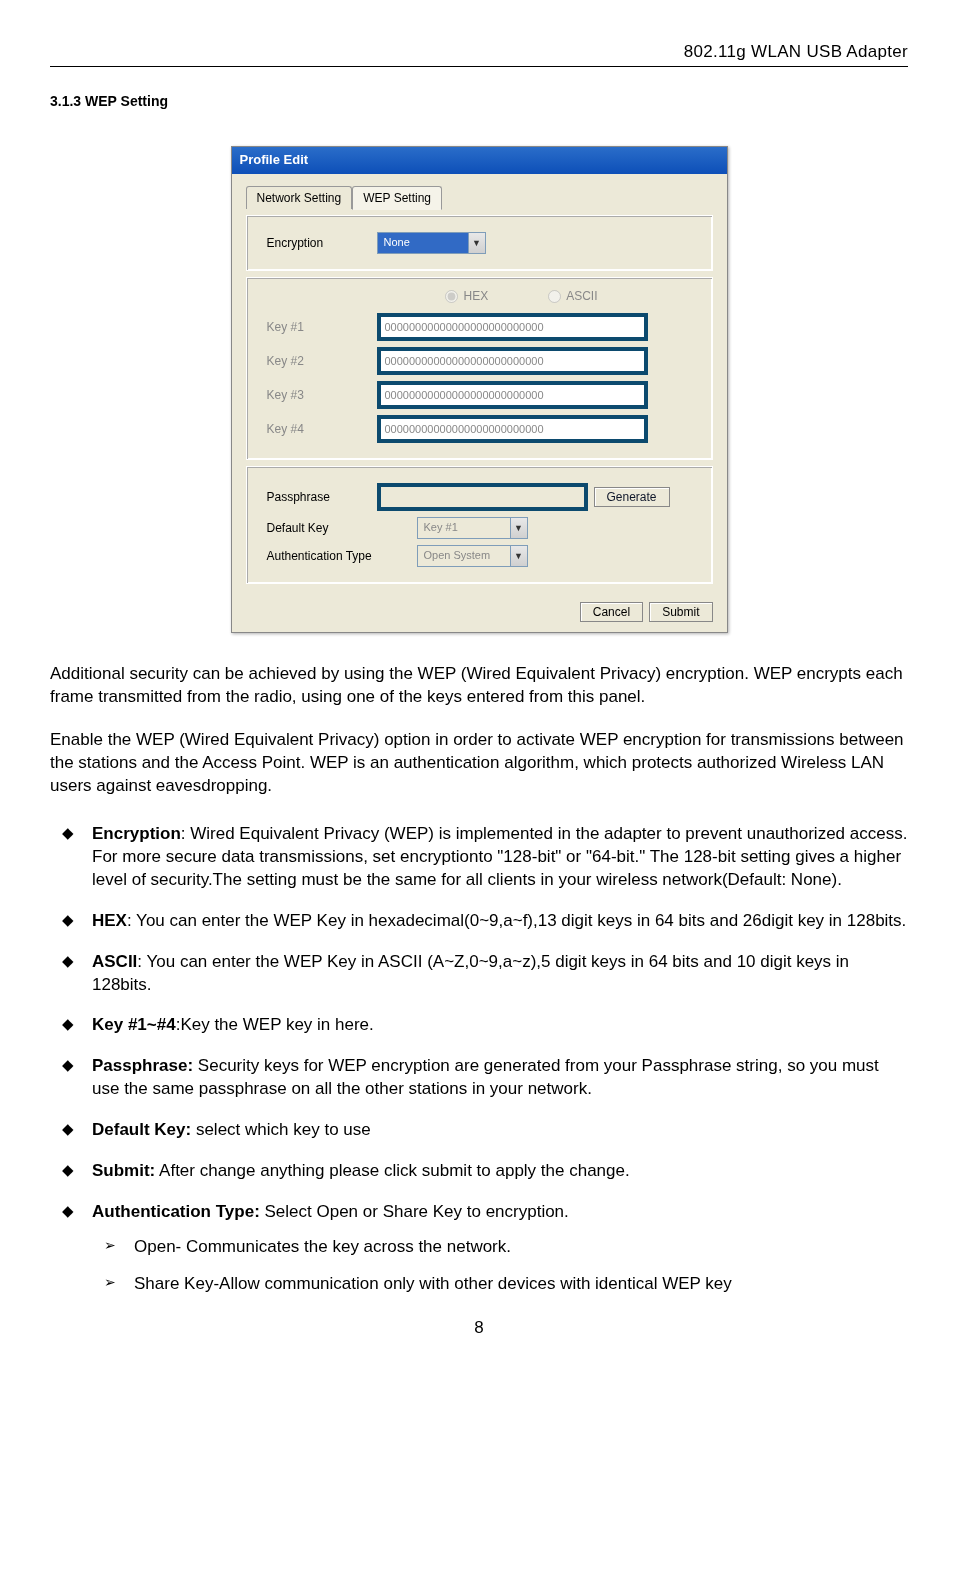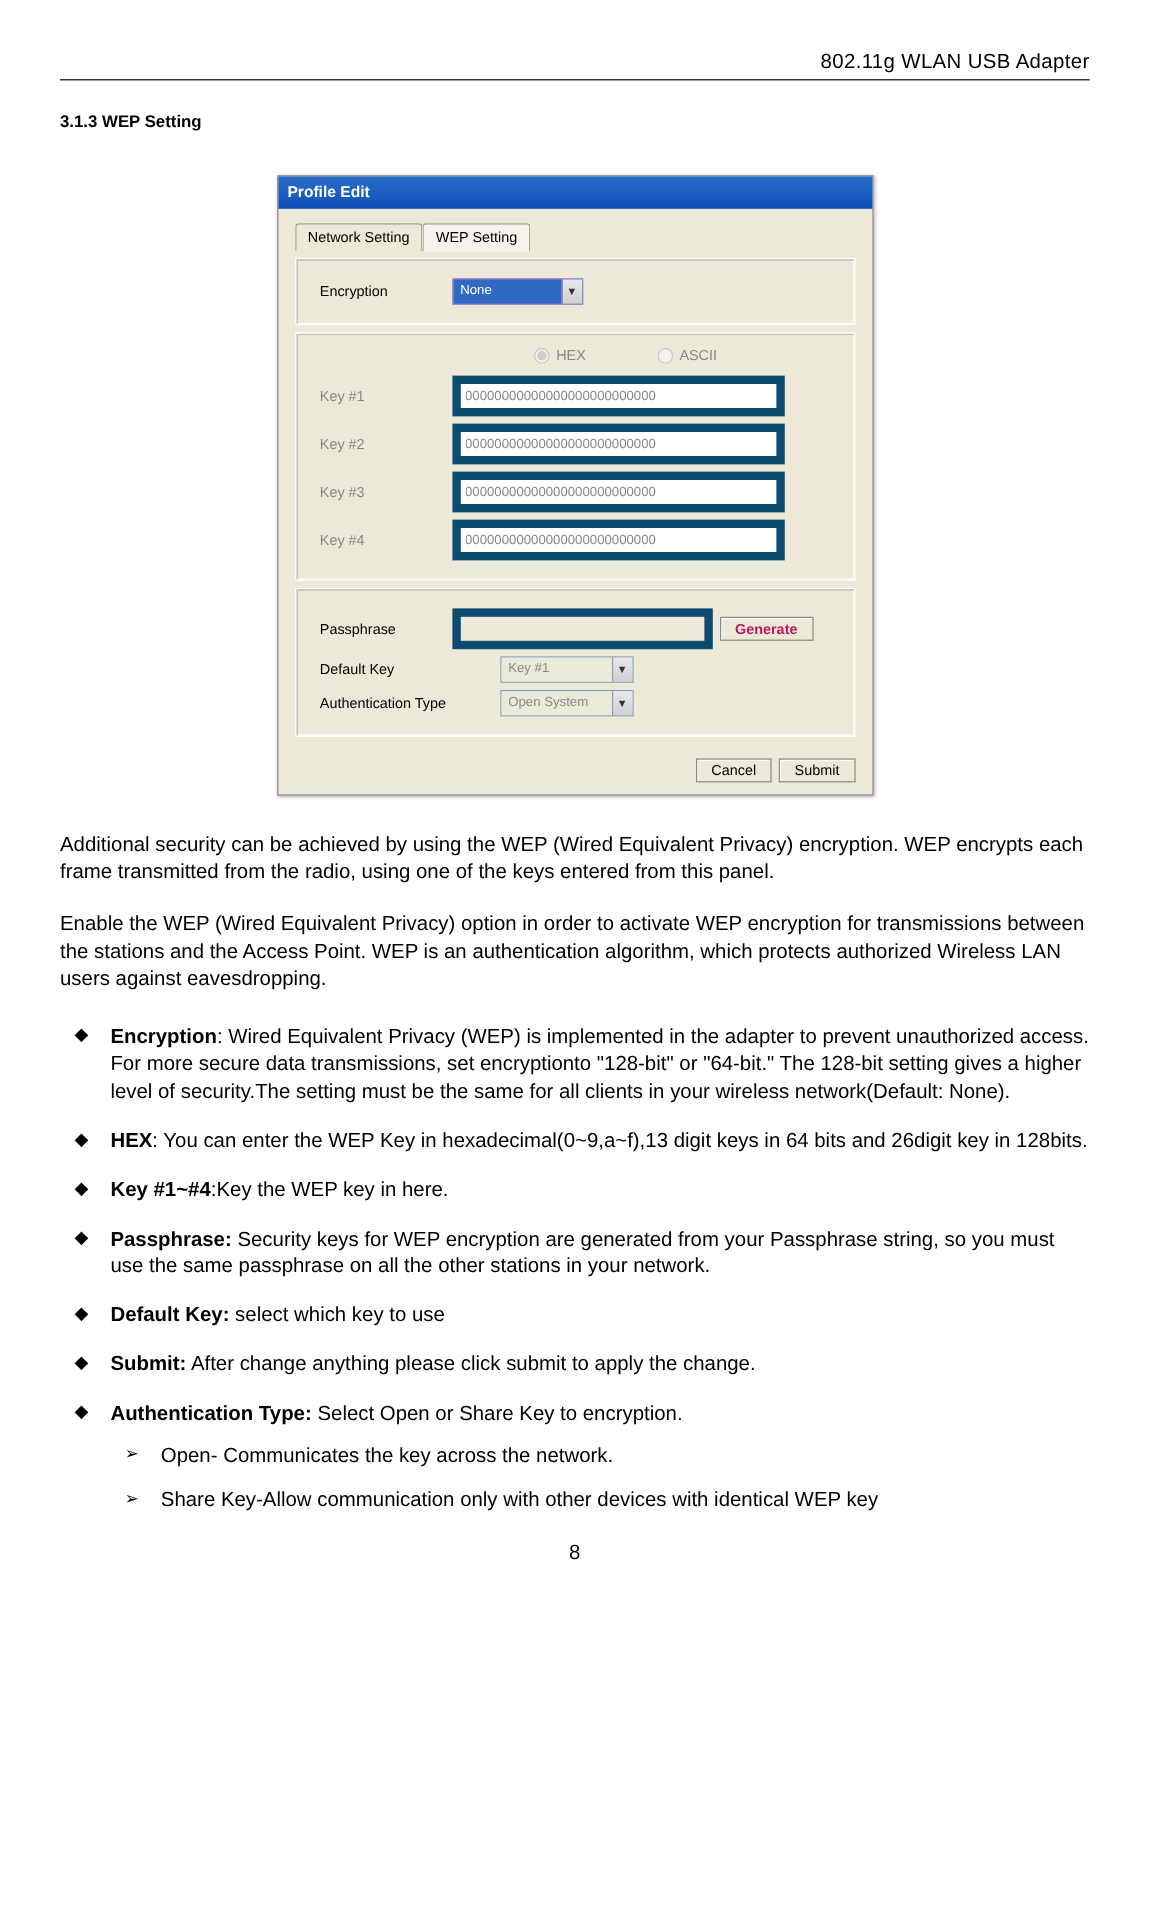"None" .dropdown.encryption { background: #d946ef -> #ffffff }
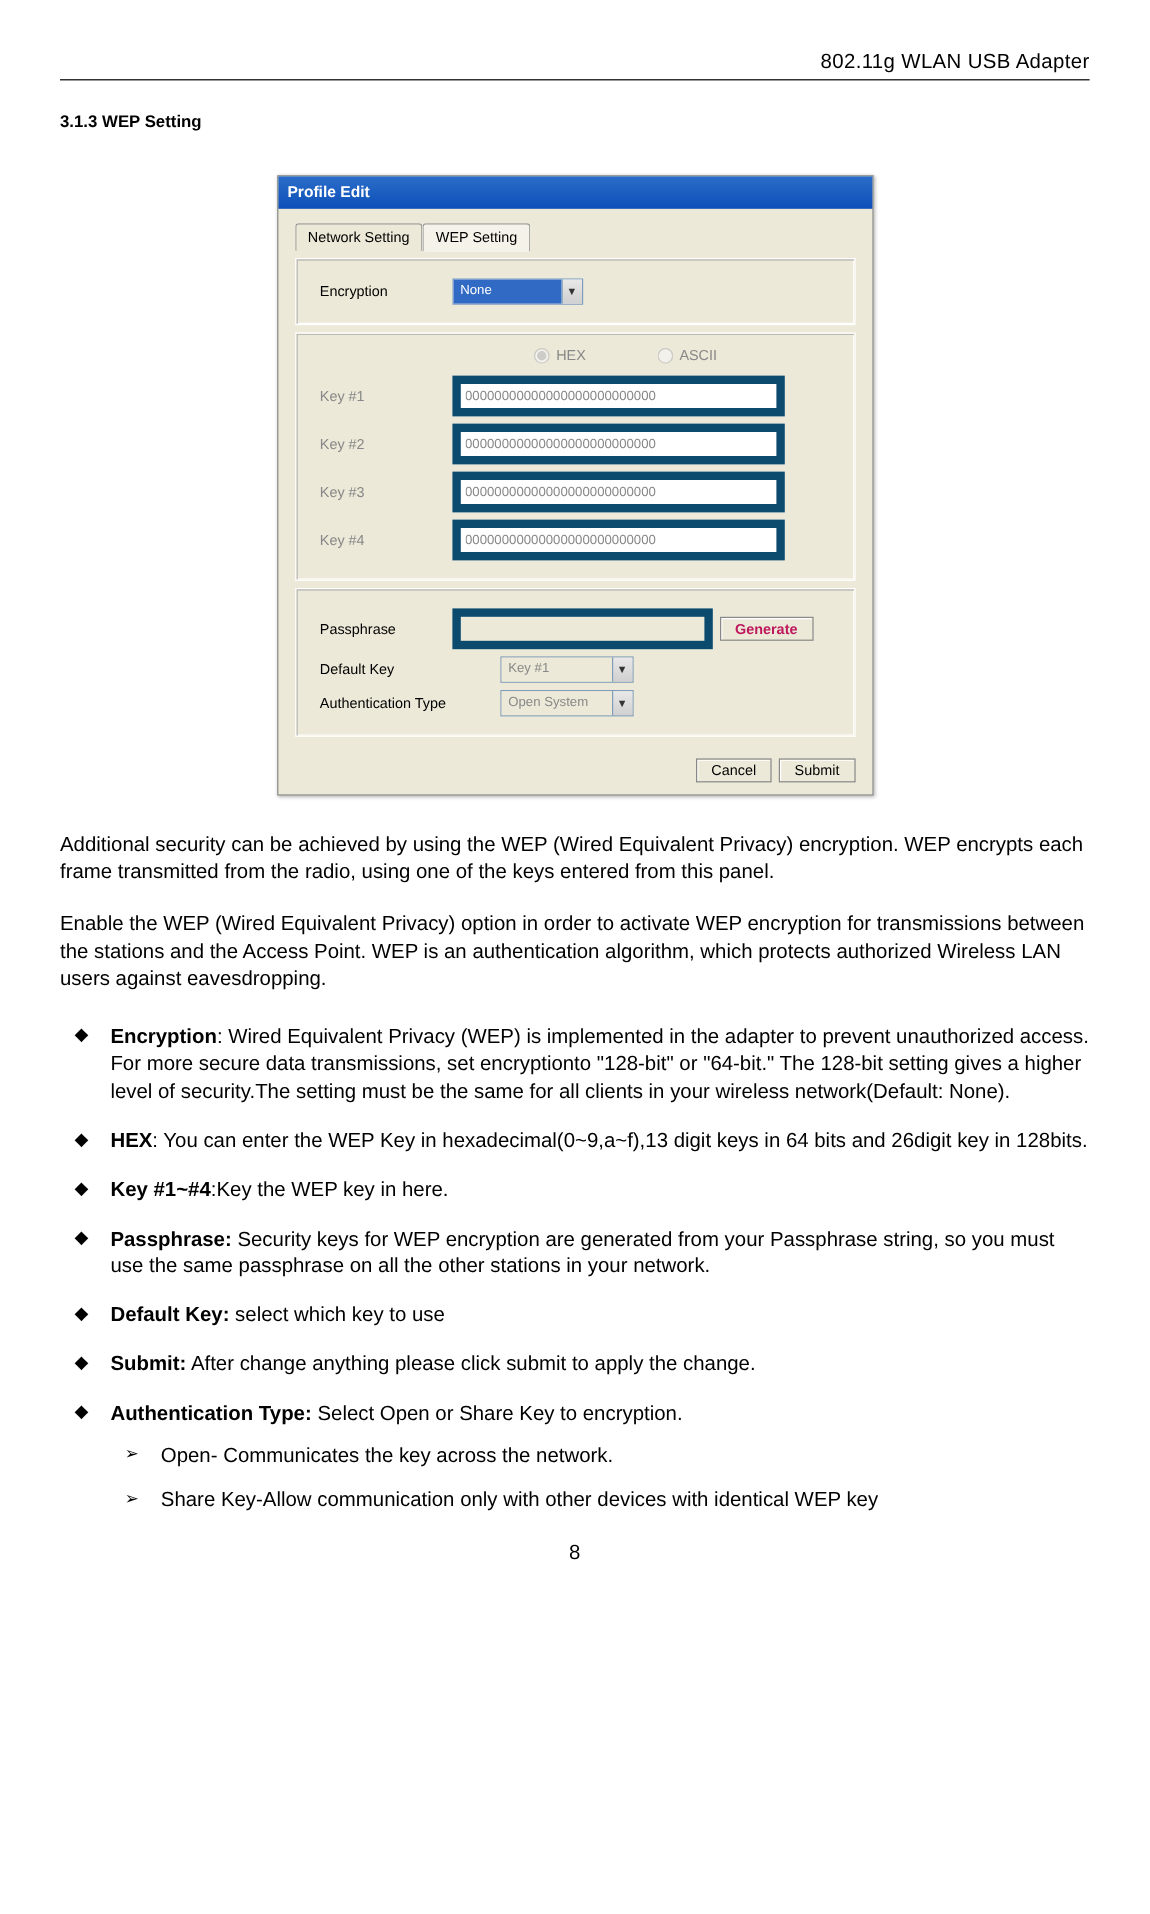"00000000000000000000000000" .text-input { border: 7px solid #0c4a6e -> 4px solid #0c4a6e }
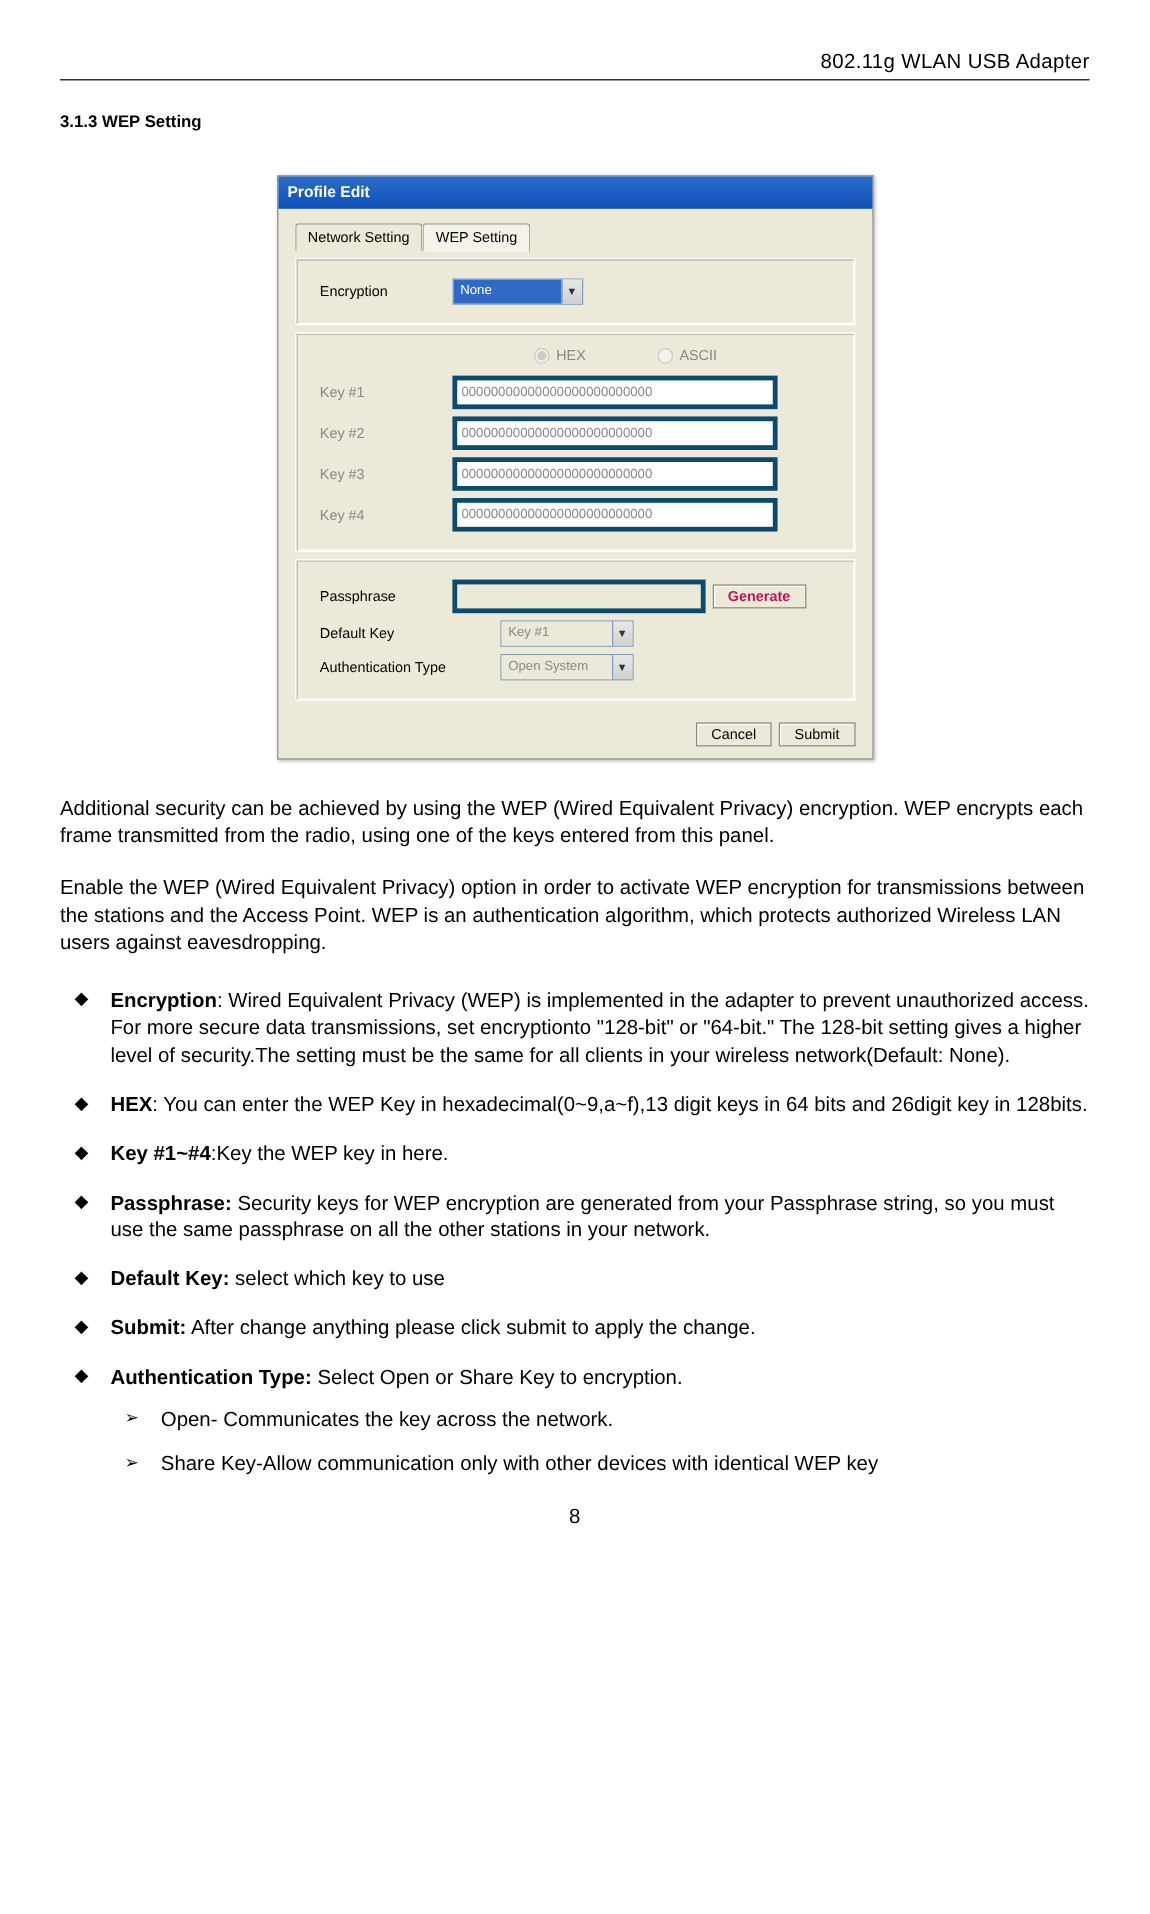"Generate" .btn.disabled { color: #be185d -> #0f172a; font-weight: bold -> none }
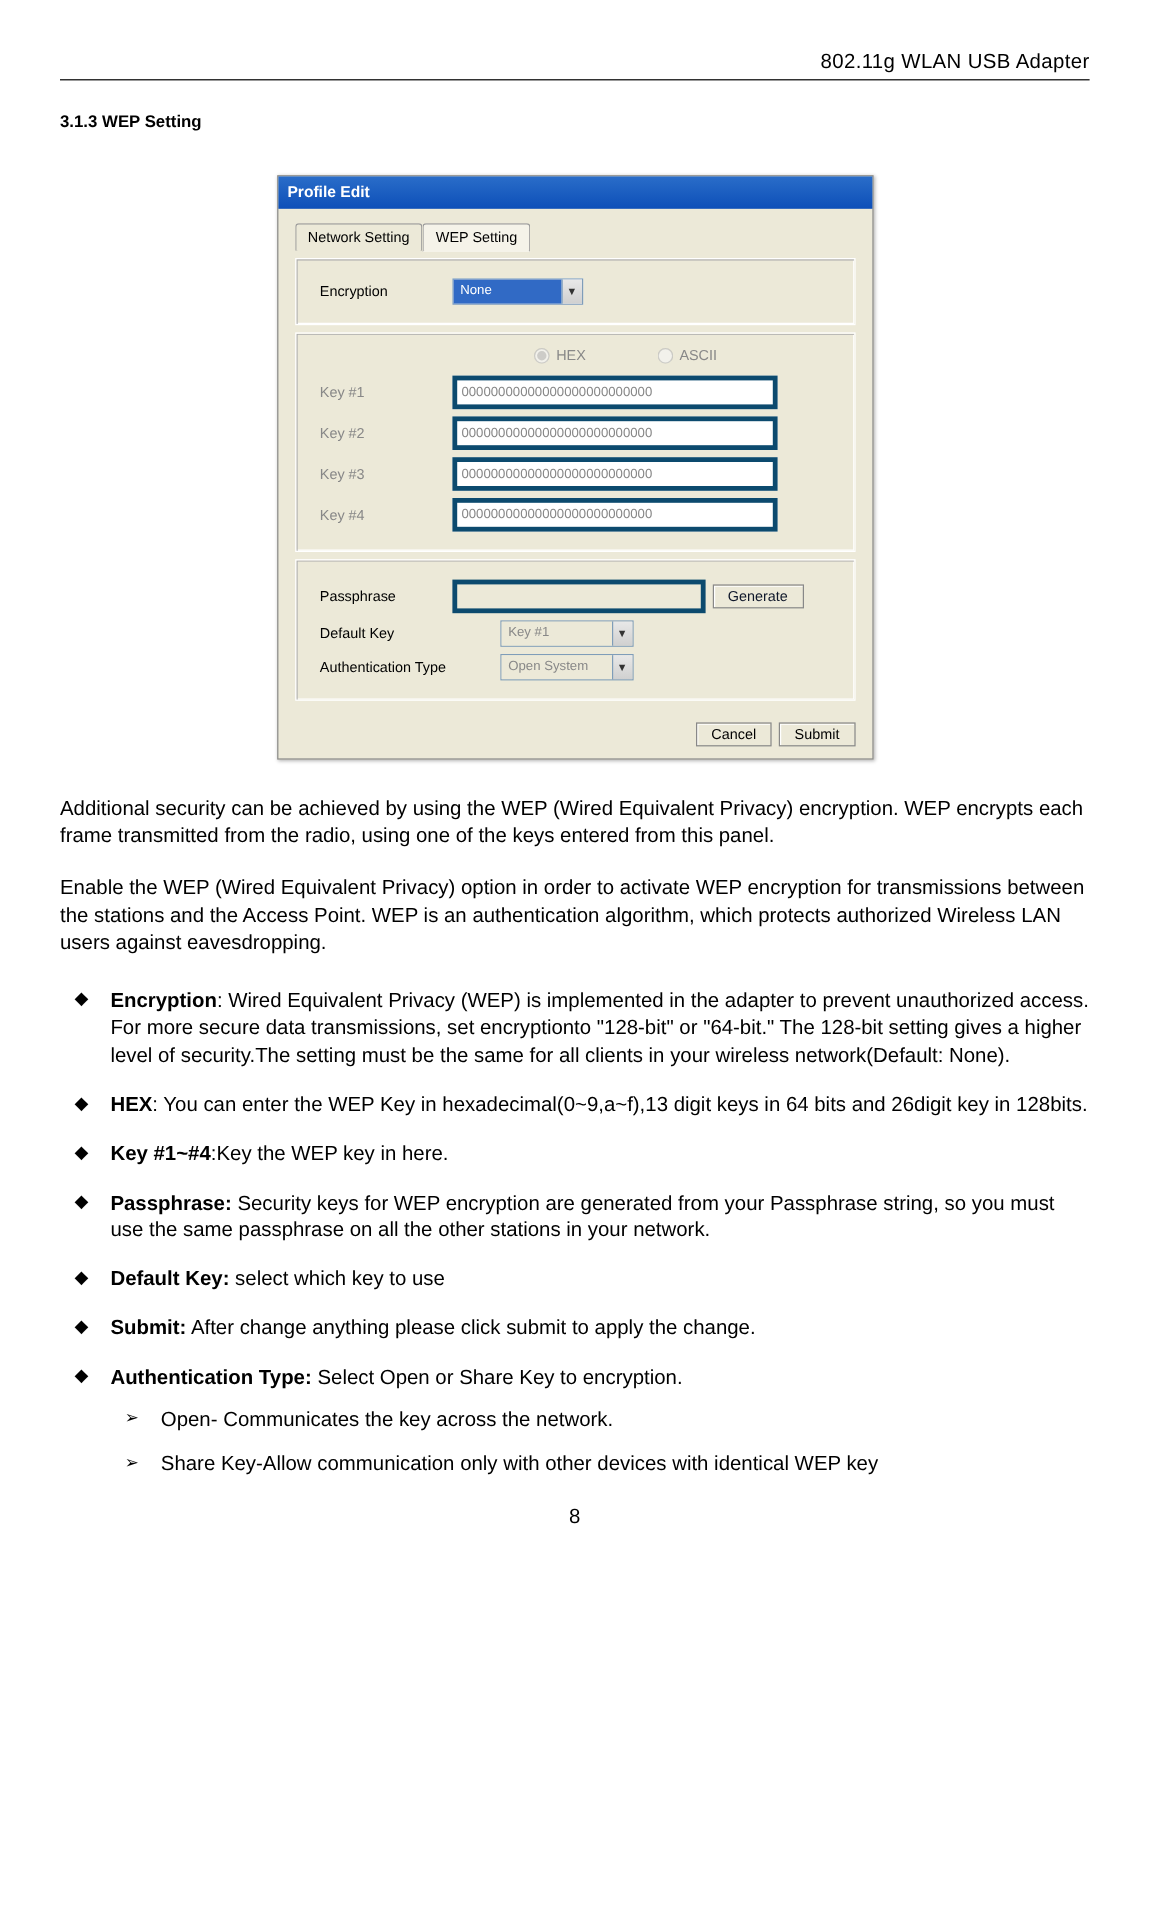"ASCII: You can enter the" li { html: none -> <li> <span>ASCII</span><span>: You can enter the WEP Key in ASCII (A~Z,0~9,a~z),5 digit keys in 64 bits and 10 digit keys in 128bits.</span> </li> }
